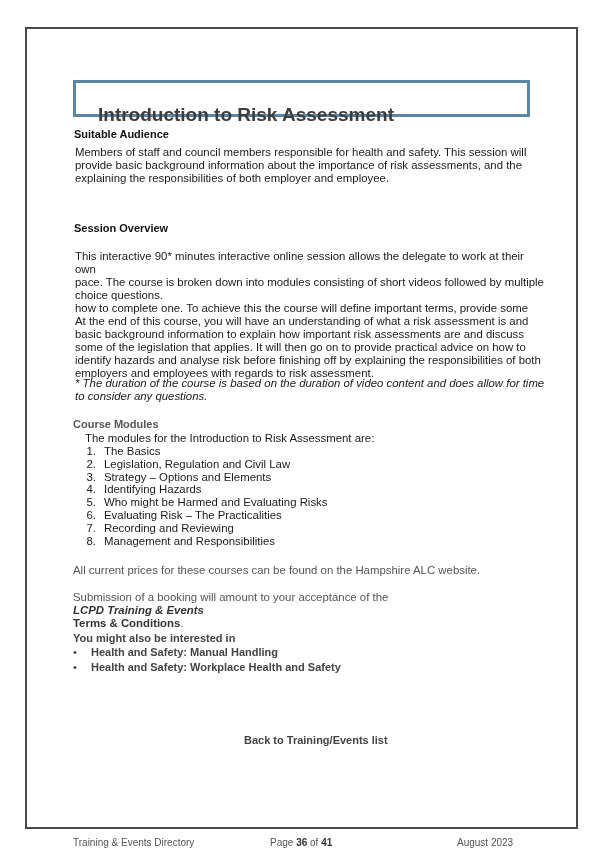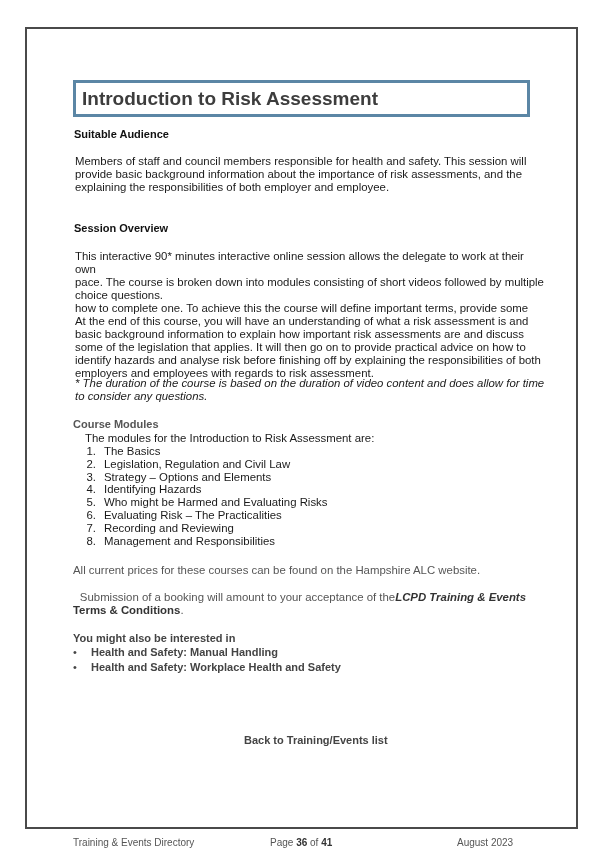"Introduction to Risk Assessment" .title-box h1 { margin: 0 -> 16px }
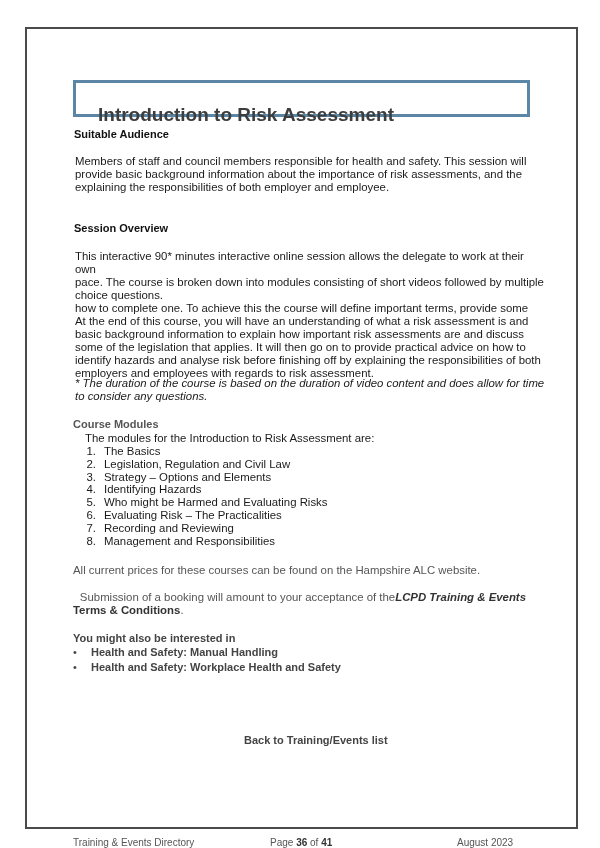"Members of staff and council" div.abs { top: 155px -> 146px }
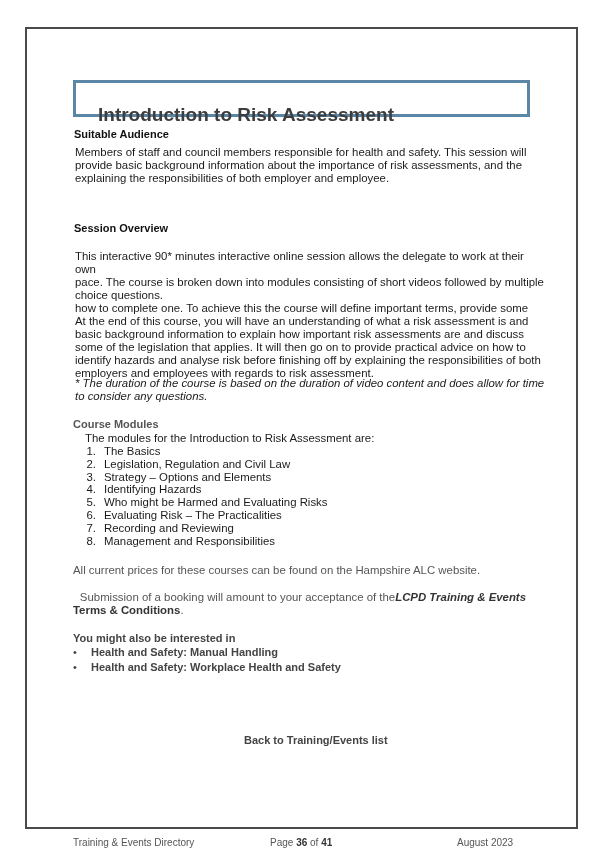"Submission of a booking will" div { flex-direction: none -> column }
